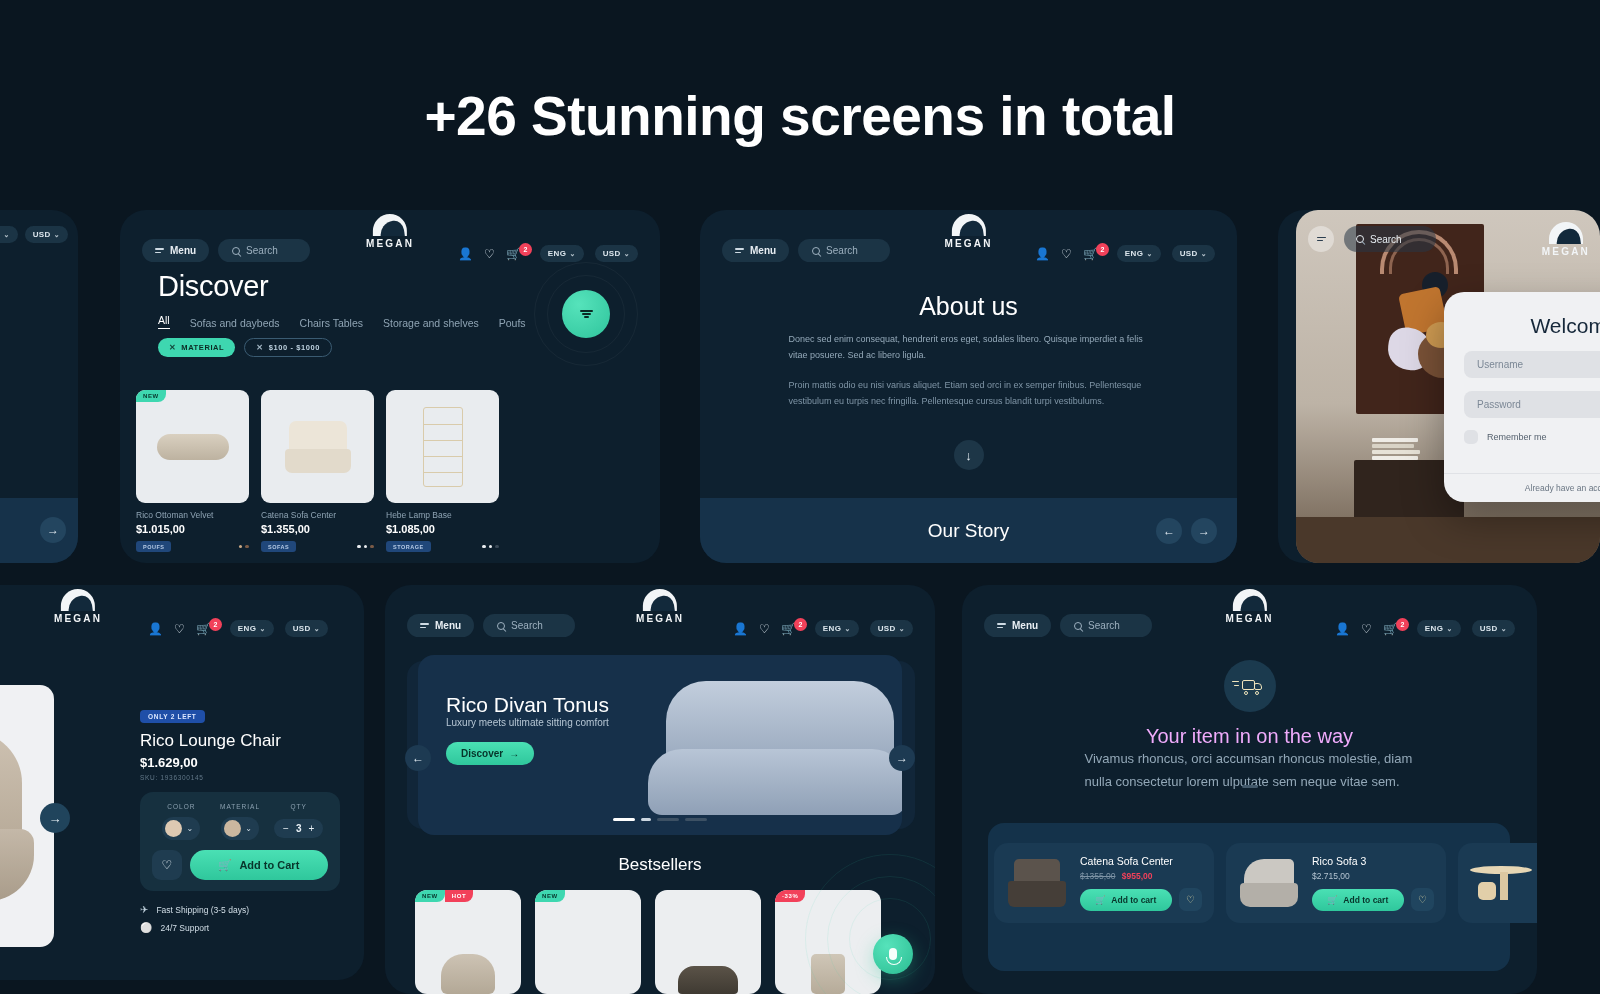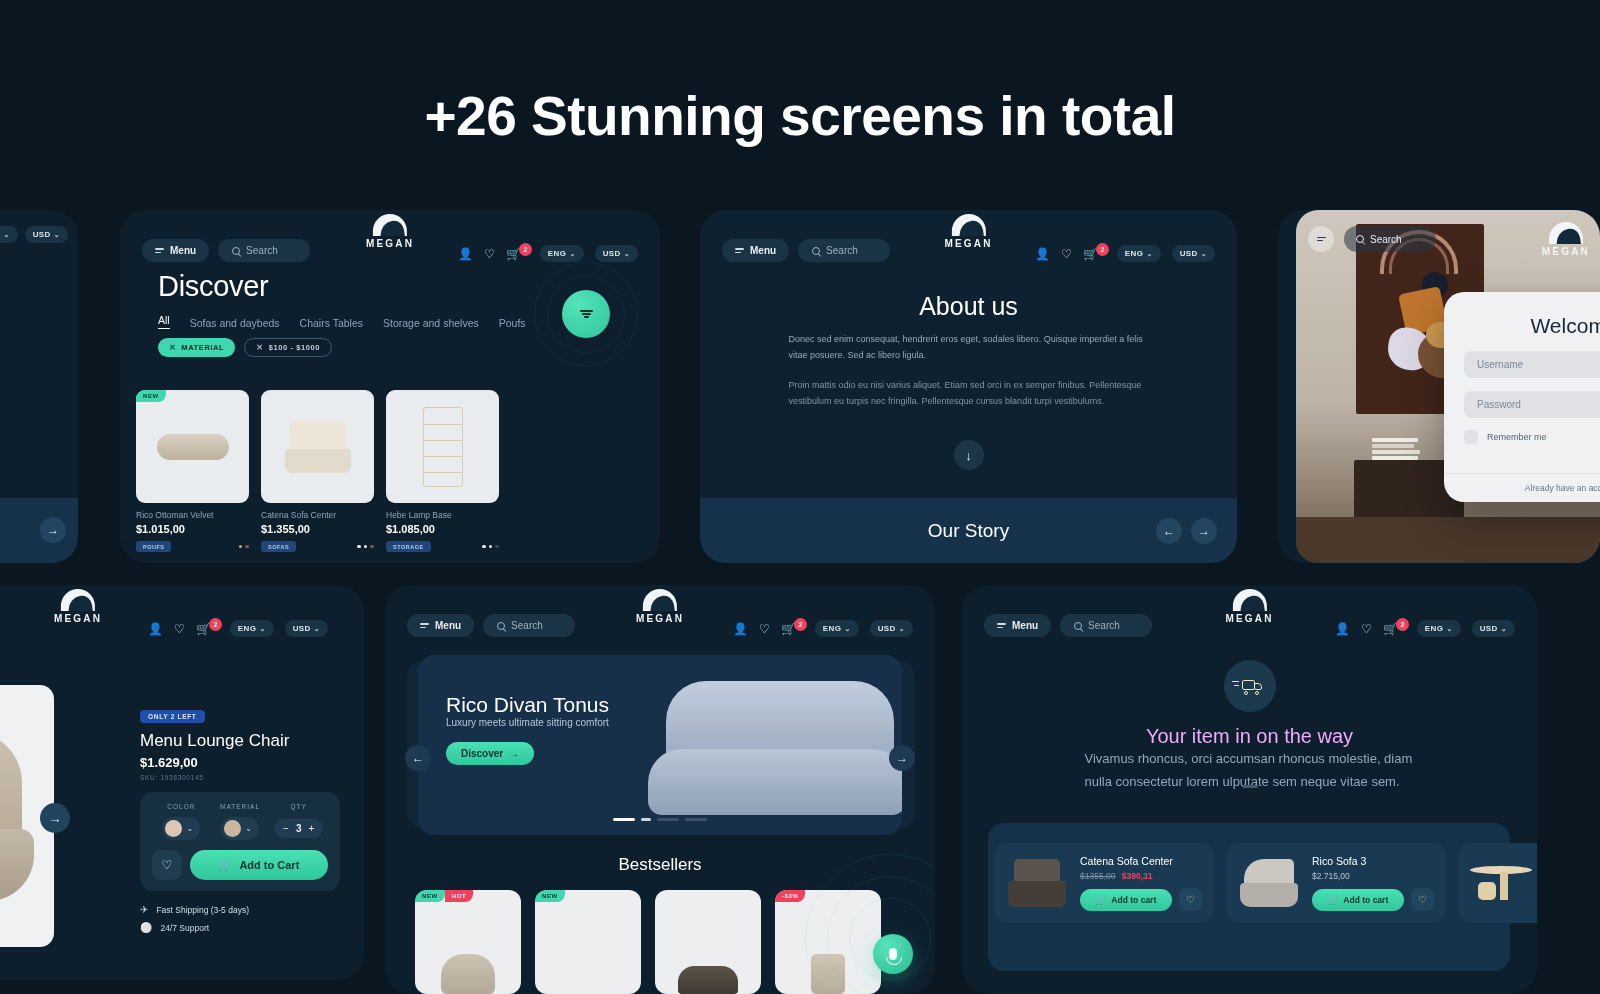"Menu Lounge Chair" div.d-title { text: Menu -> Rico }
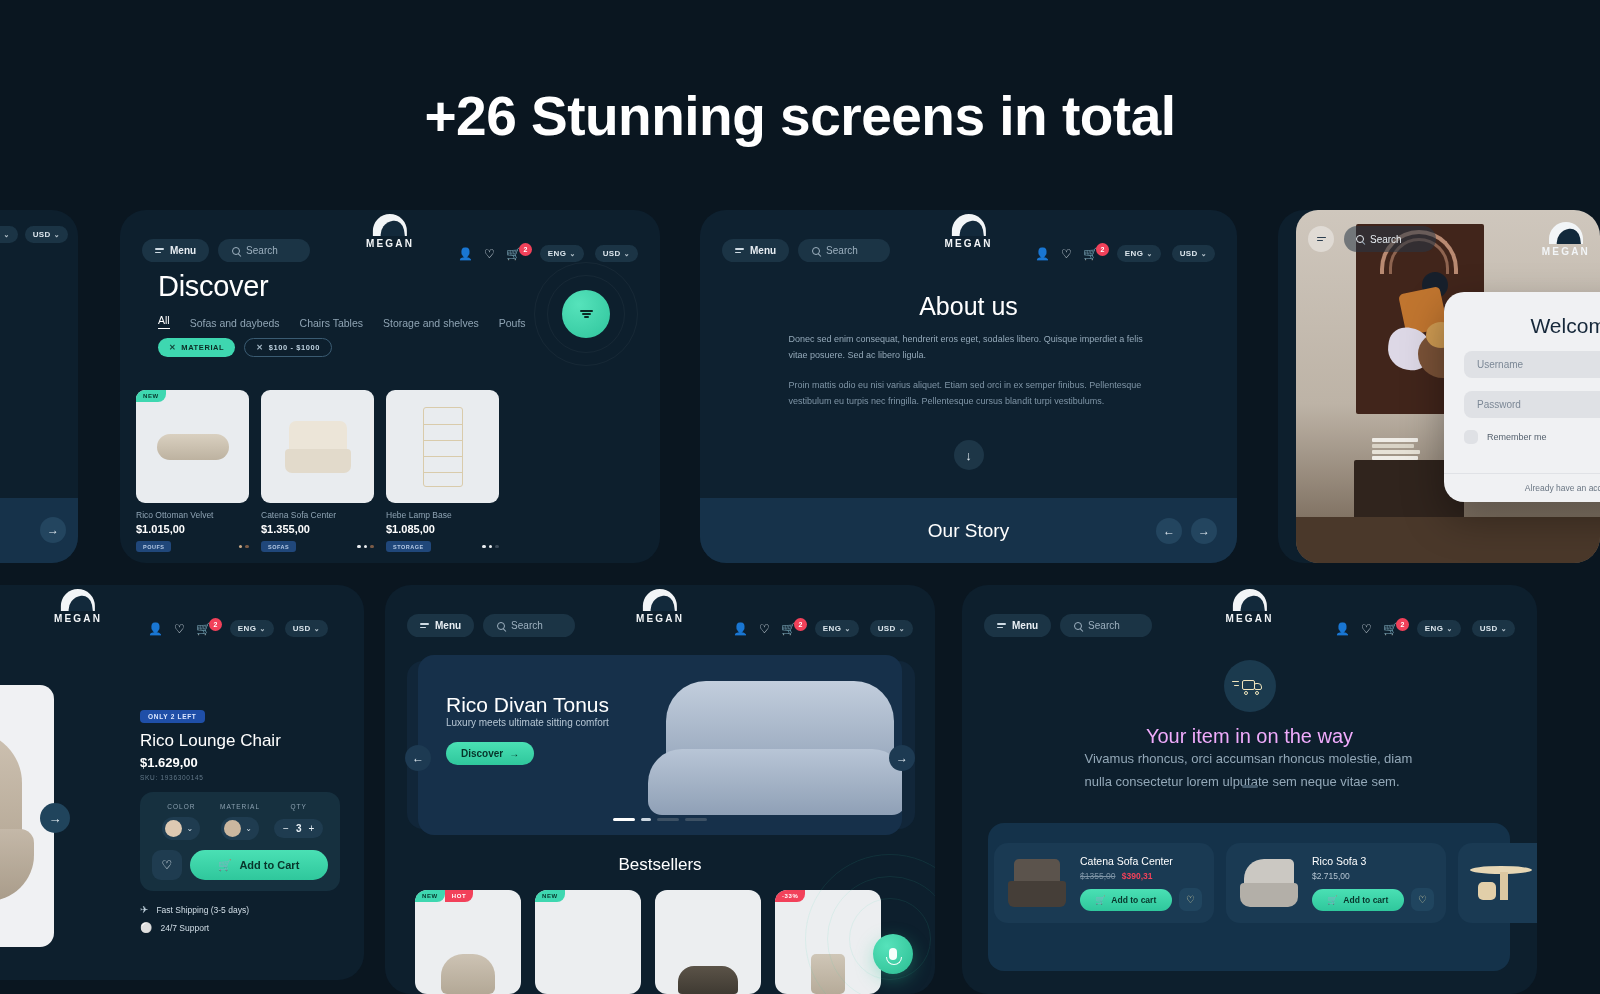"$390,31" span.oc-new { text: $390,31 -> $955,00 }
